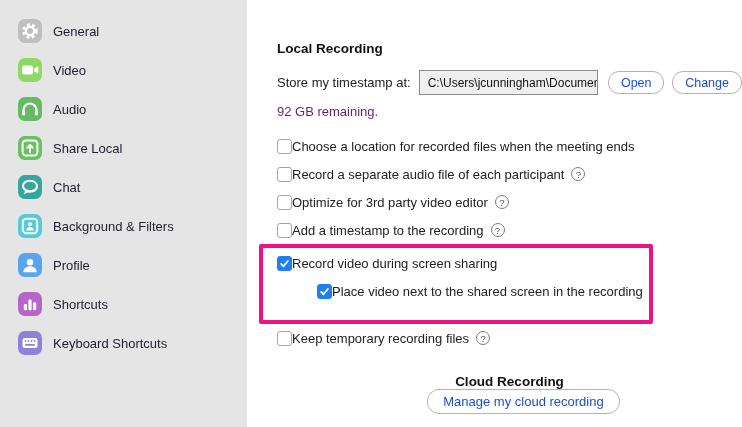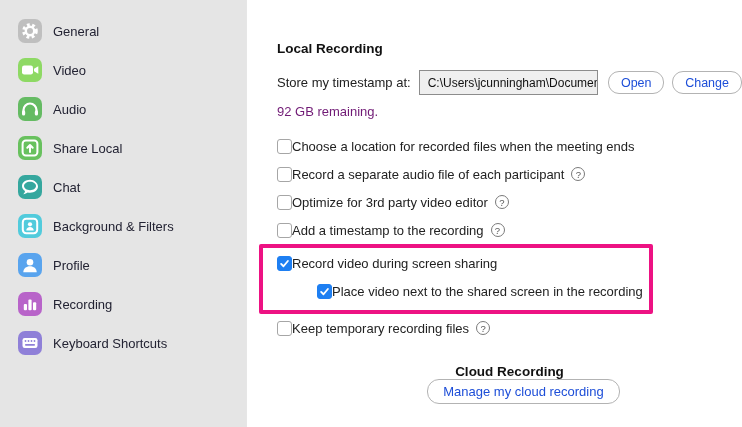"Record video during screen sharing" .highlight-box { padding: 1px 0 5px 14px -> 1px 0 15px 14px }
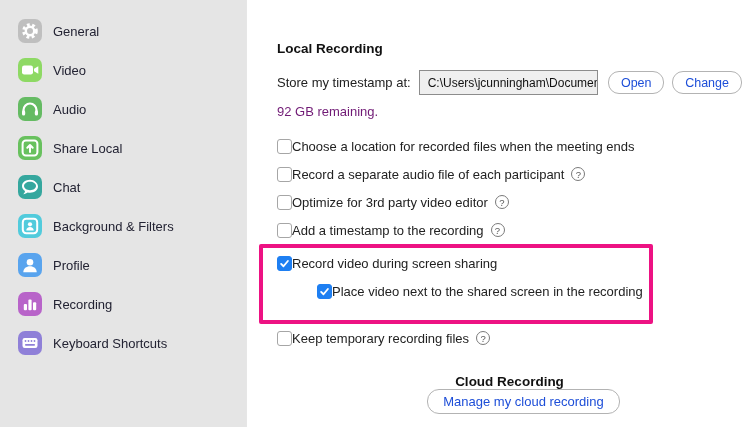"Recording" span.side-label { text: Recording -> Shortcuts }
